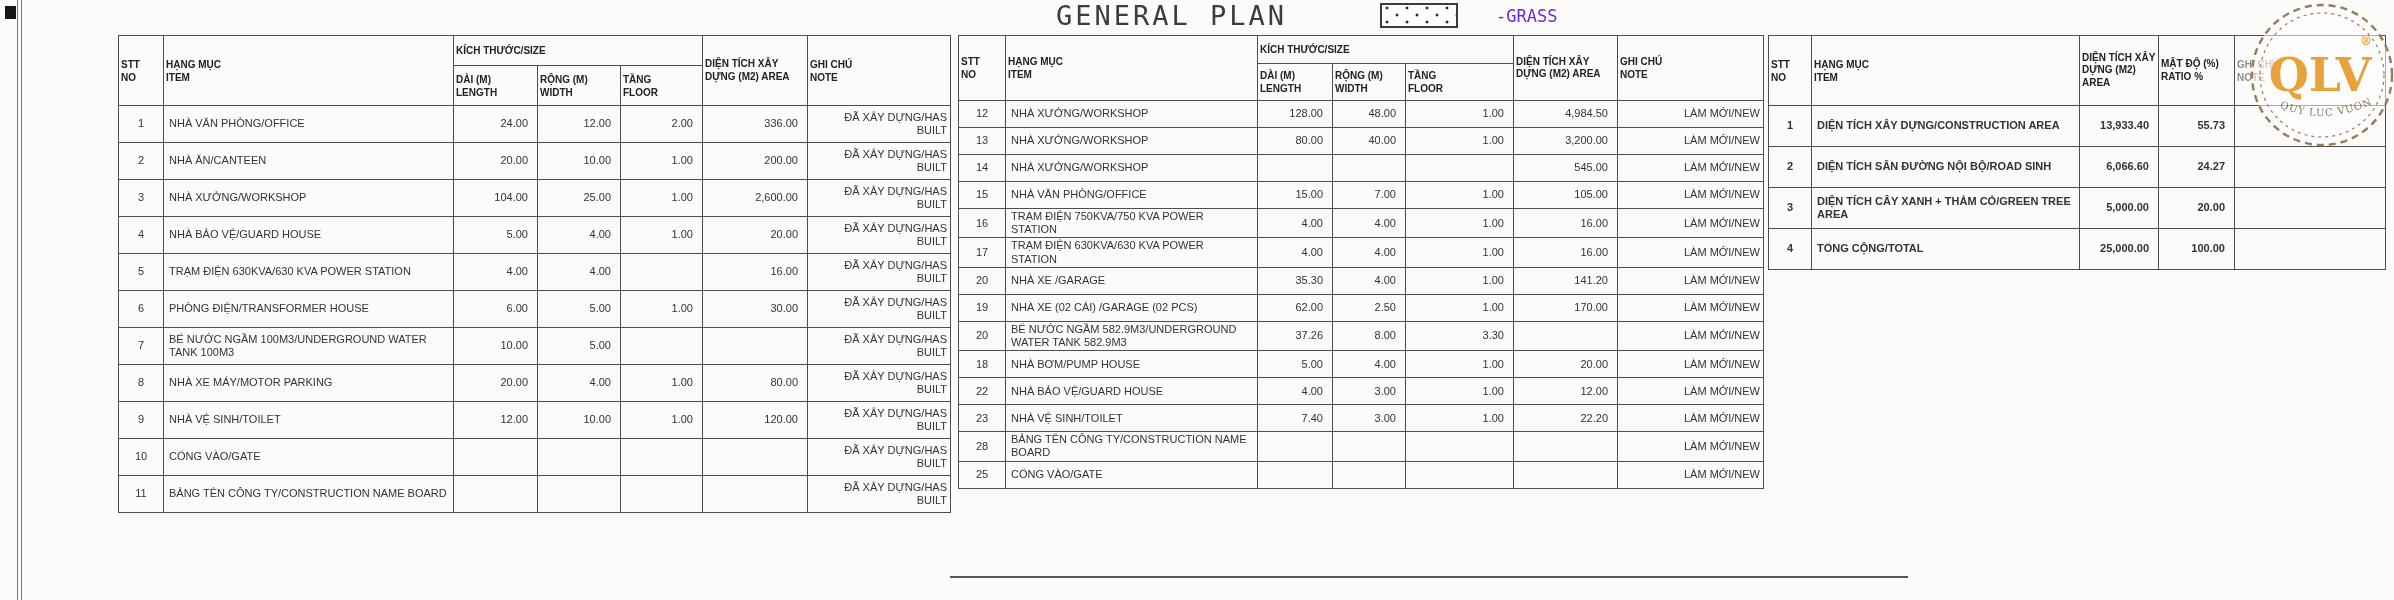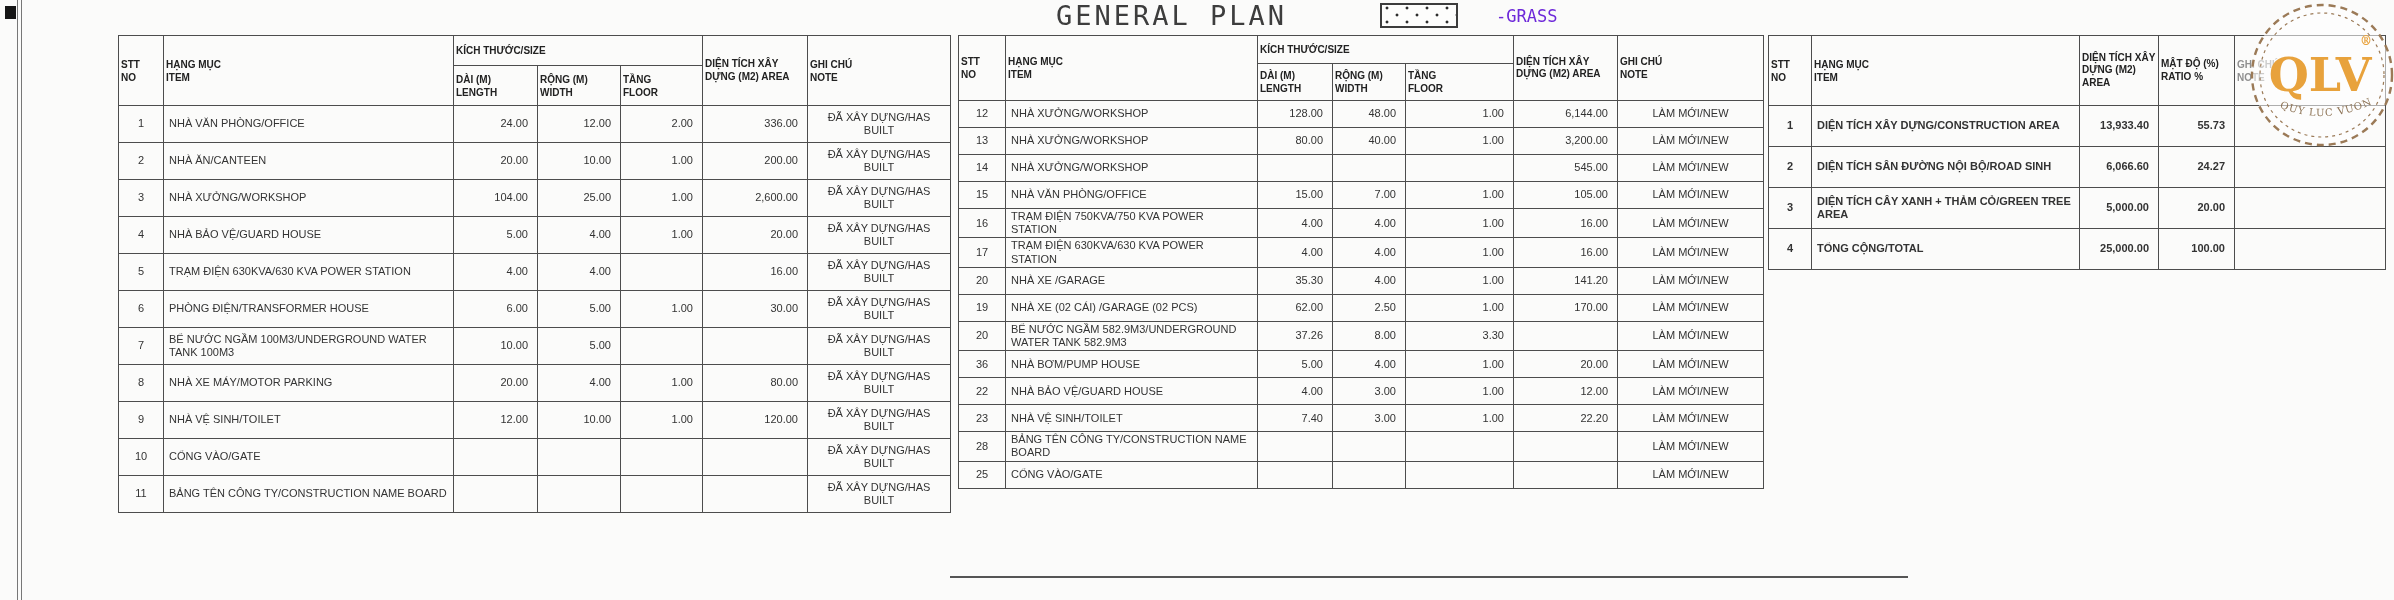"ĐÃ XÂY DỰNG/HAS BUILT" .t td.col-note { text-align: center -> right }
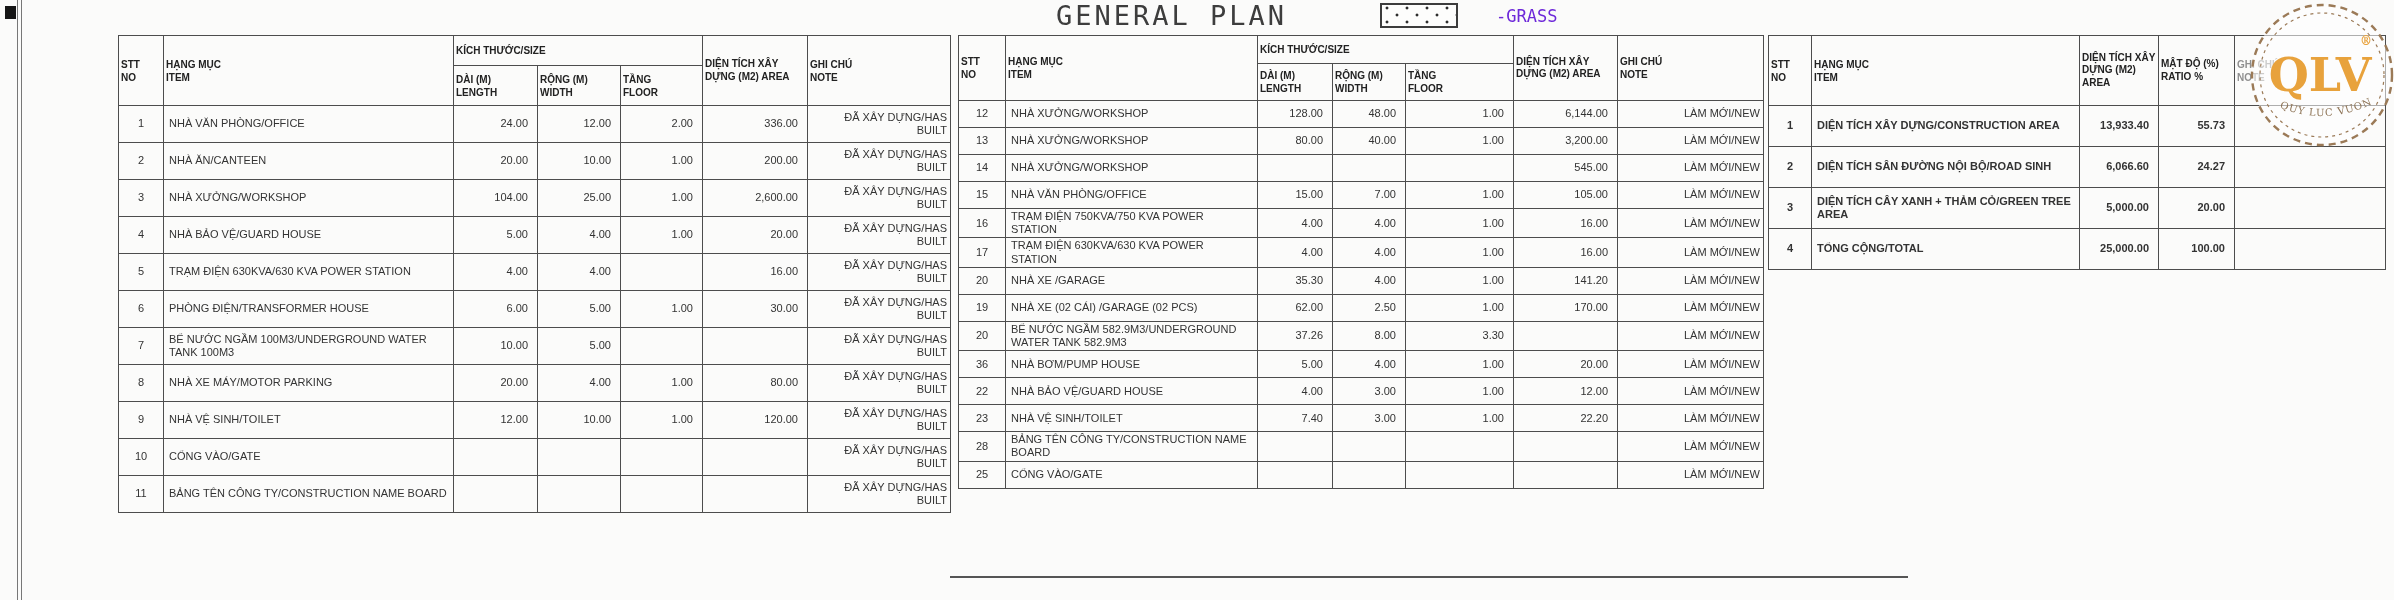"6,144.00" td.col-area { text: 6,144.00 -> 4,984.50 }
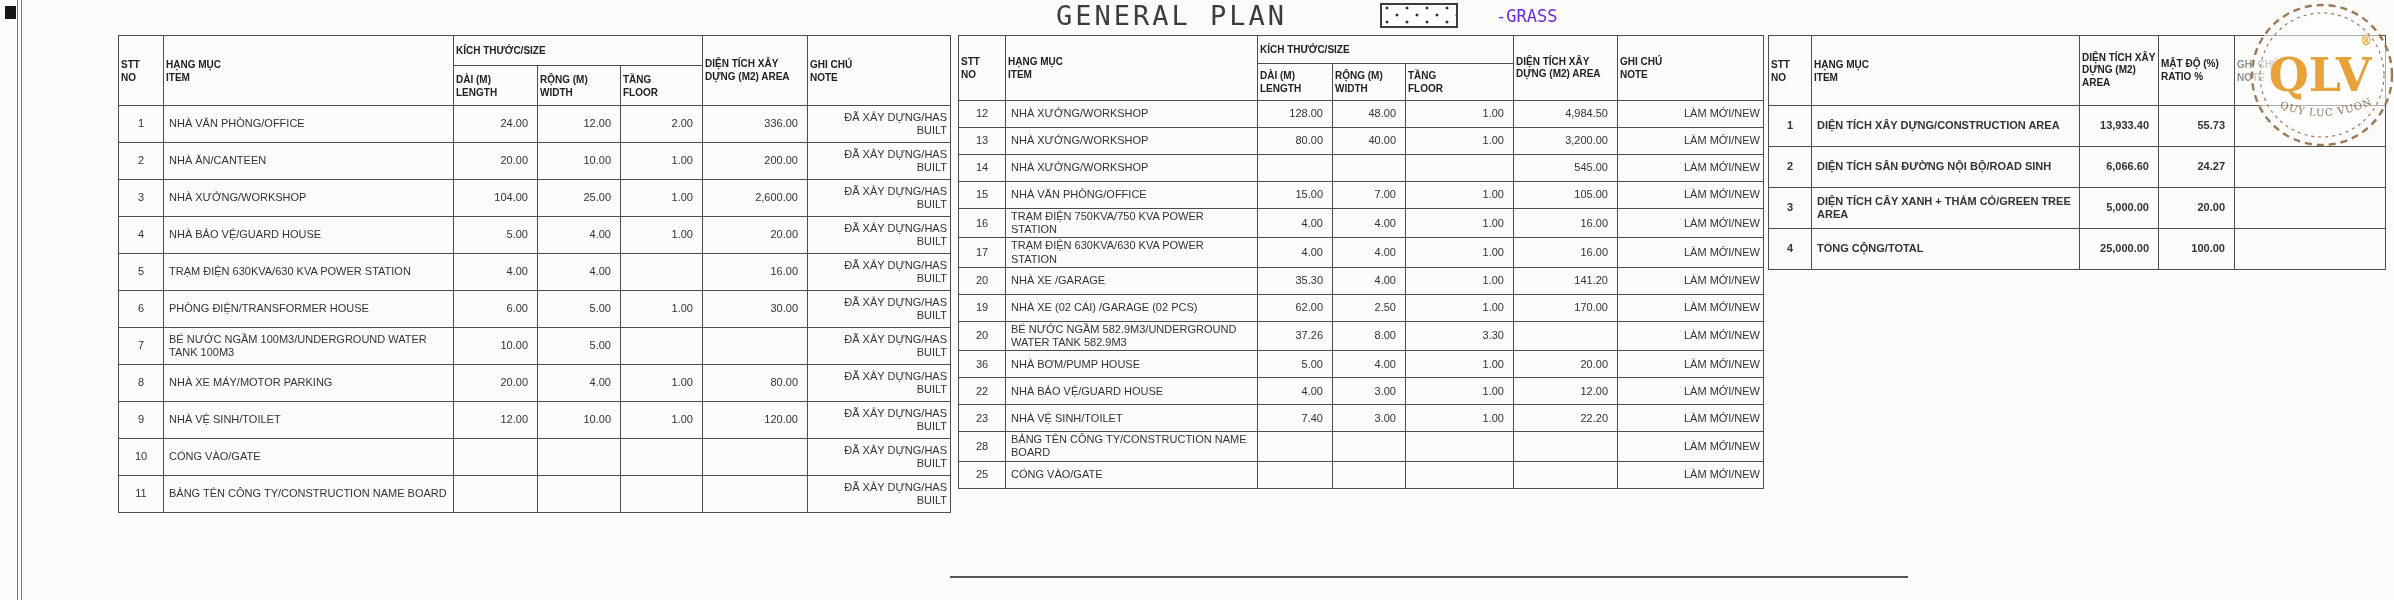"36" td.col-no { text: 36 -> 18 }
